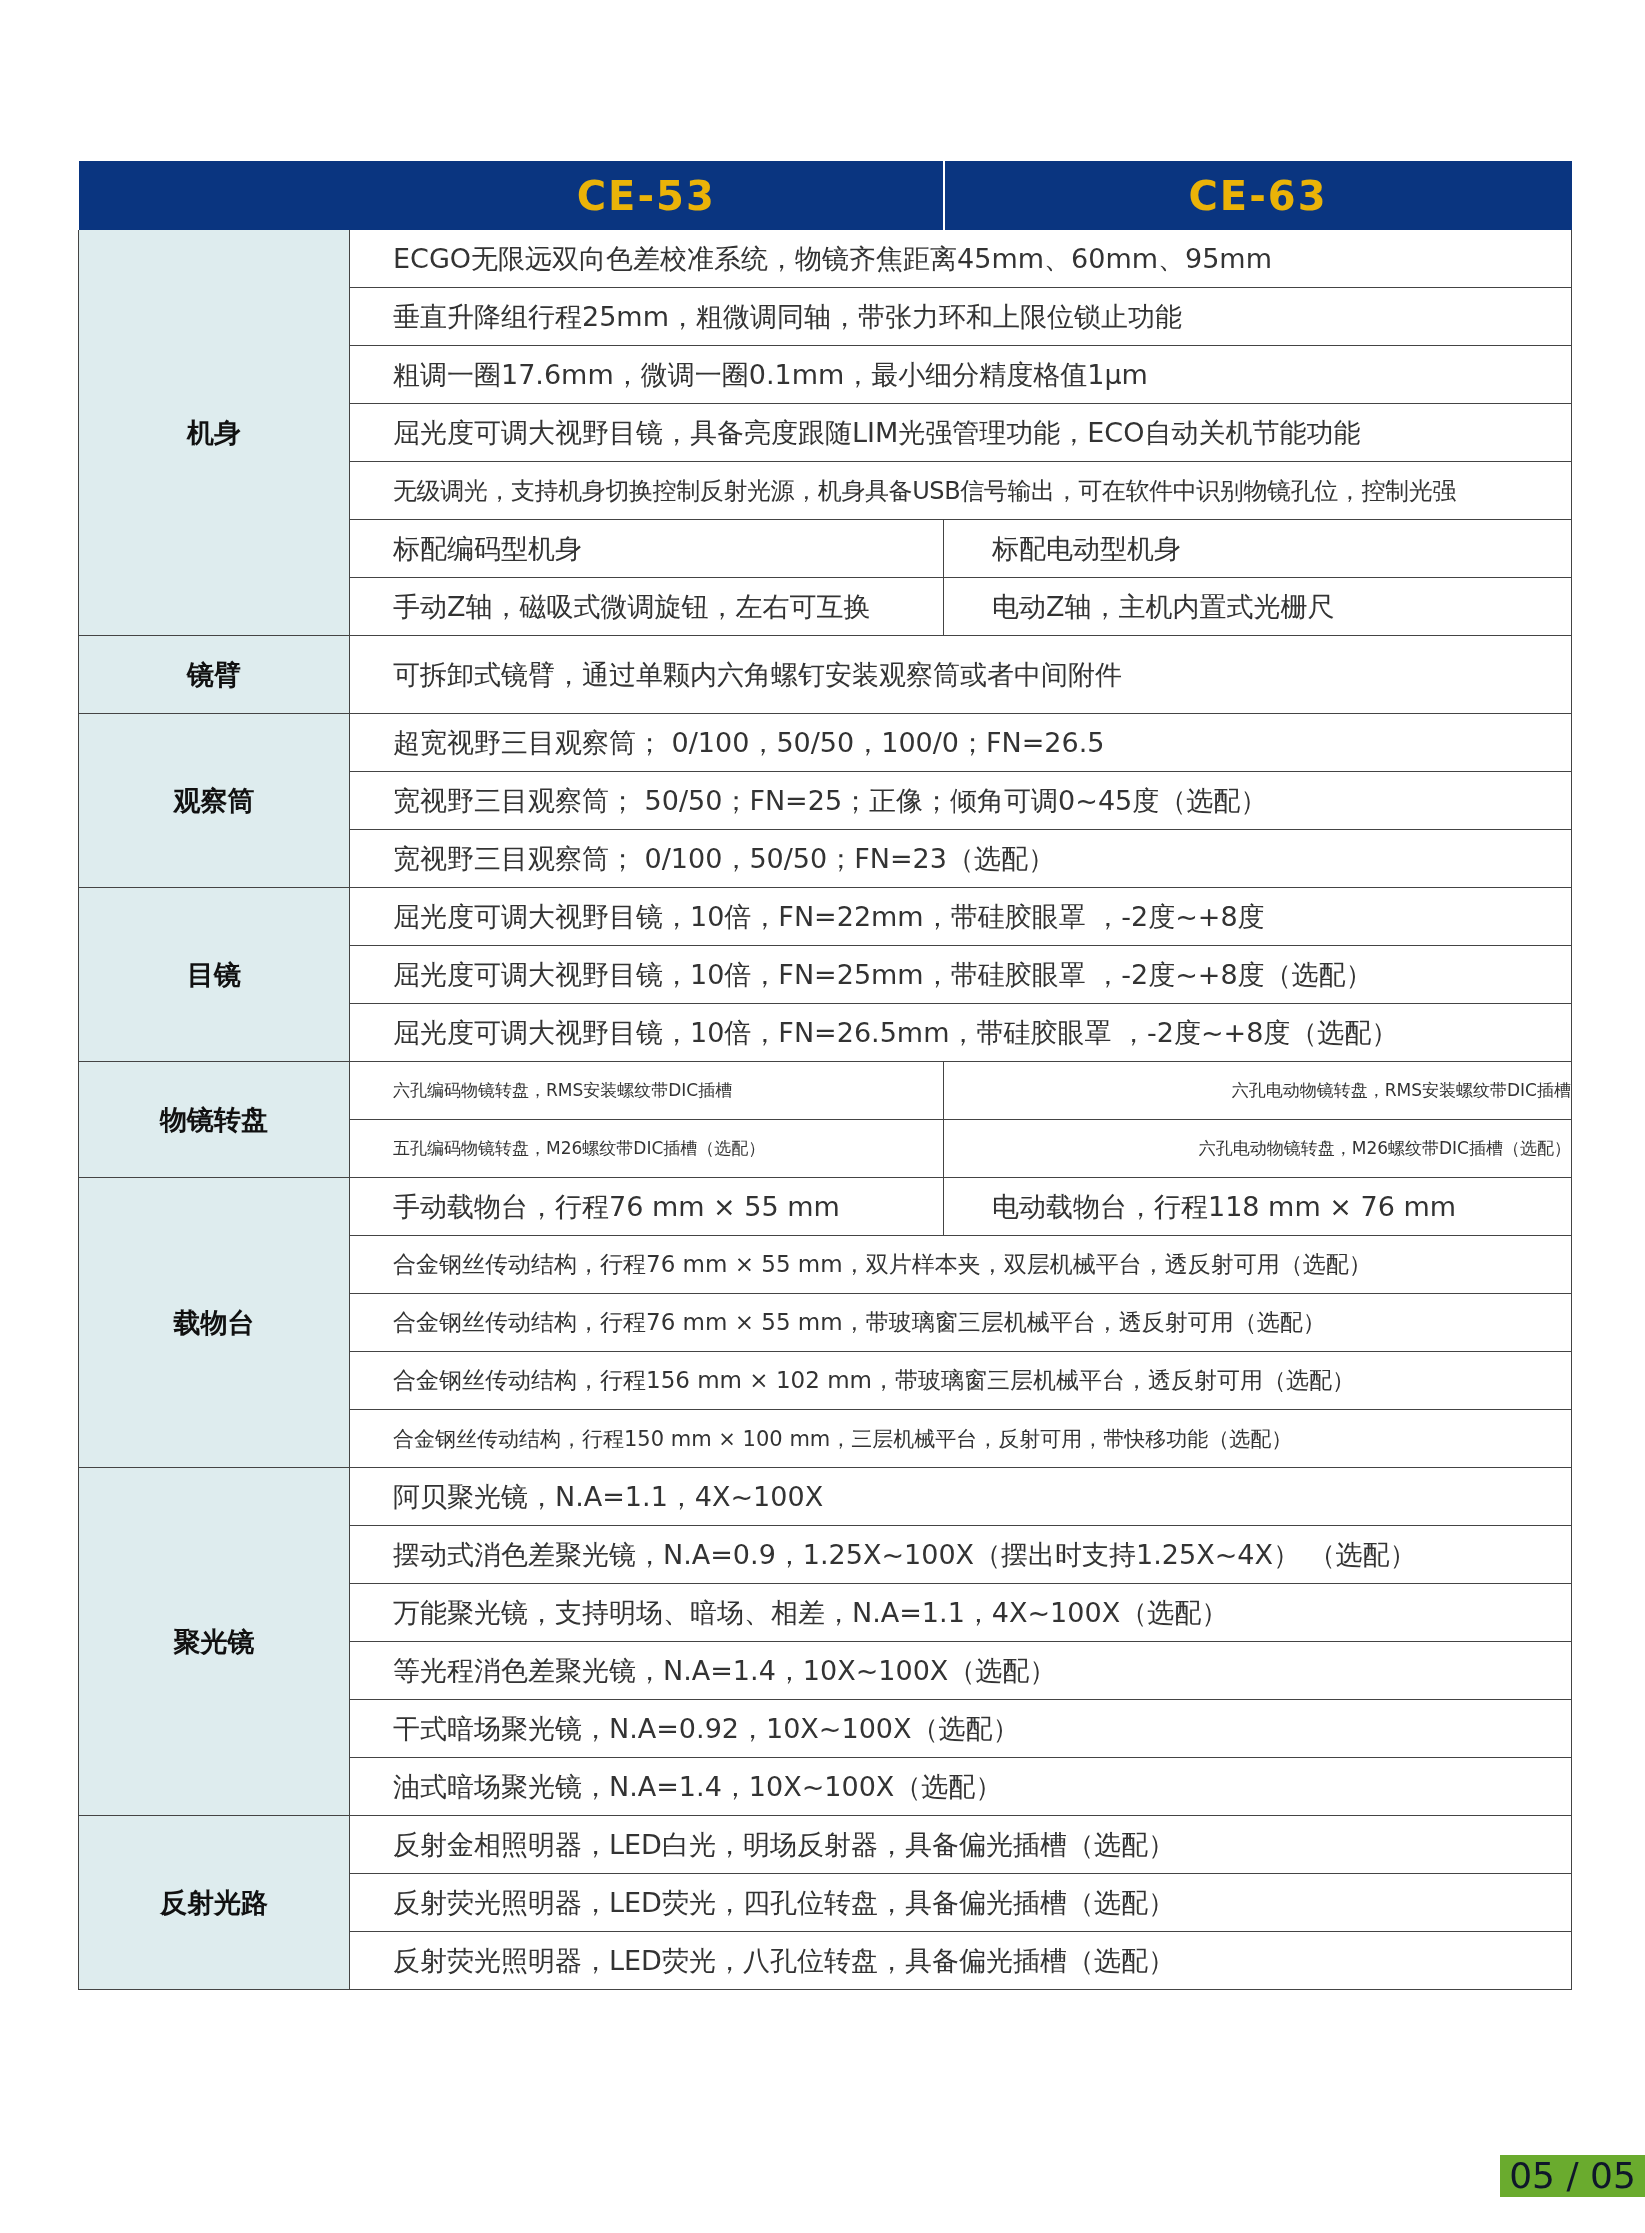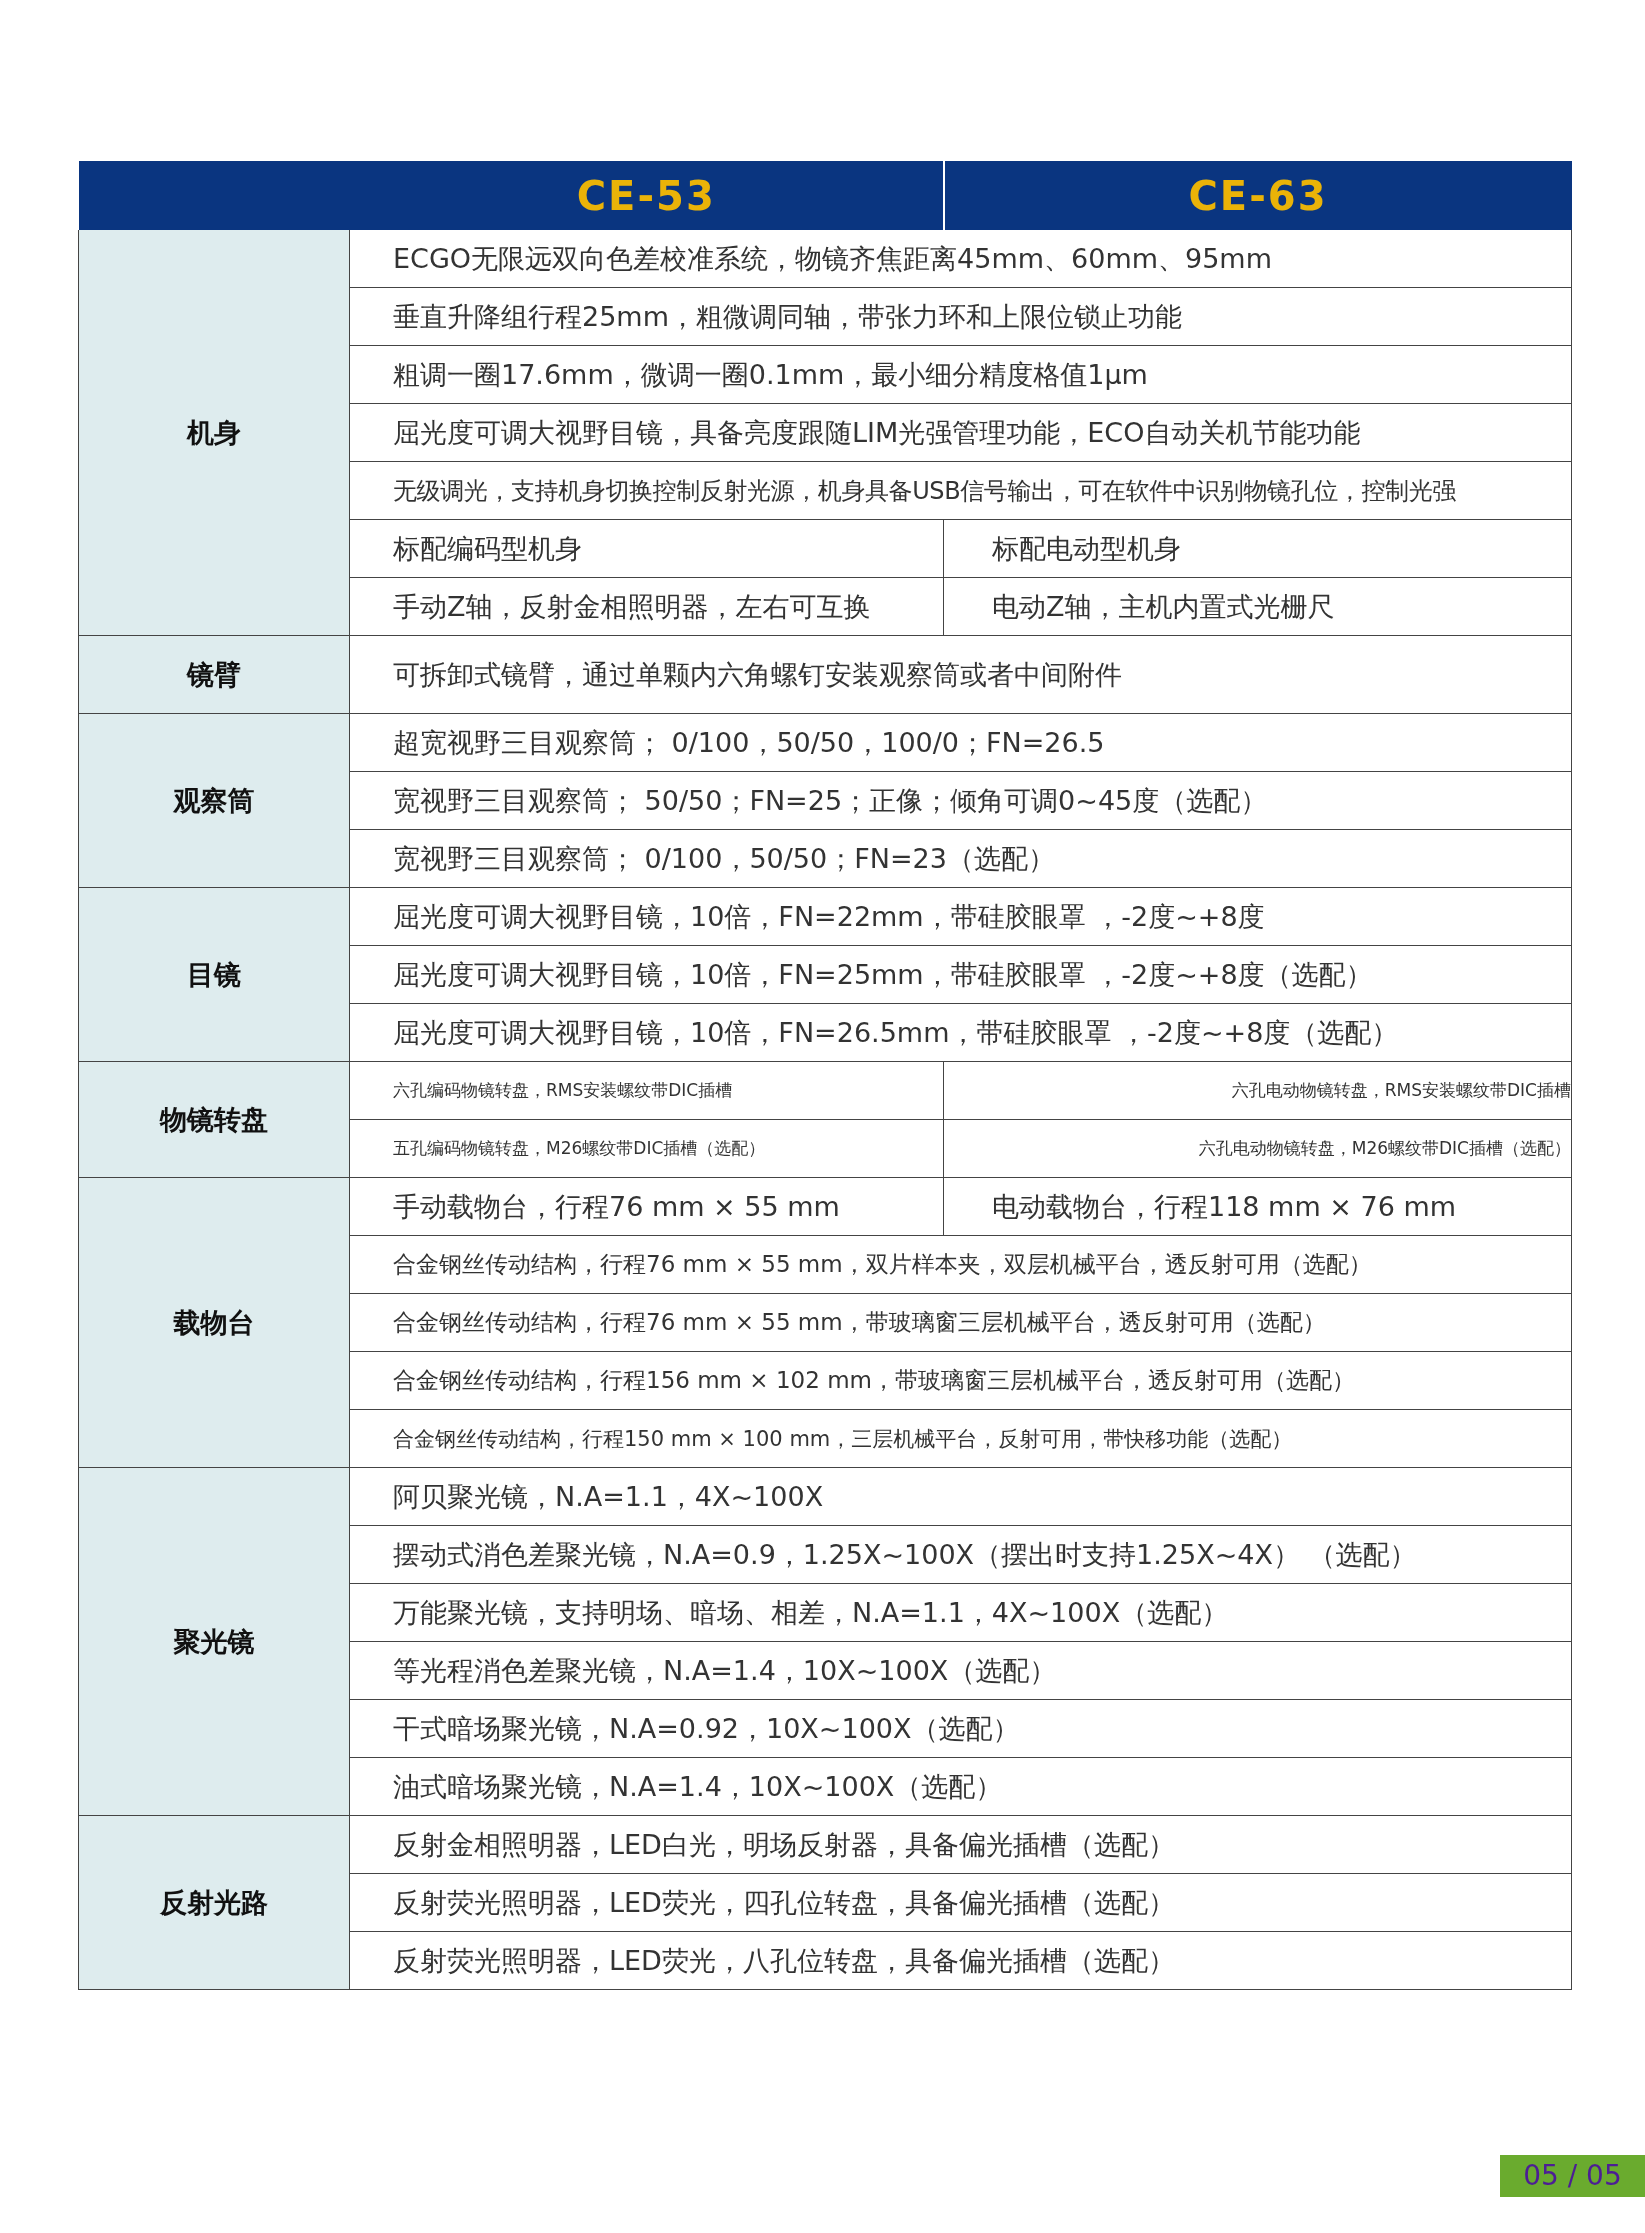"手动Z轴，反射金相照明器，左右可互换" td { text: 反射金相照明器 -> 磁吸式微调旋钮 }
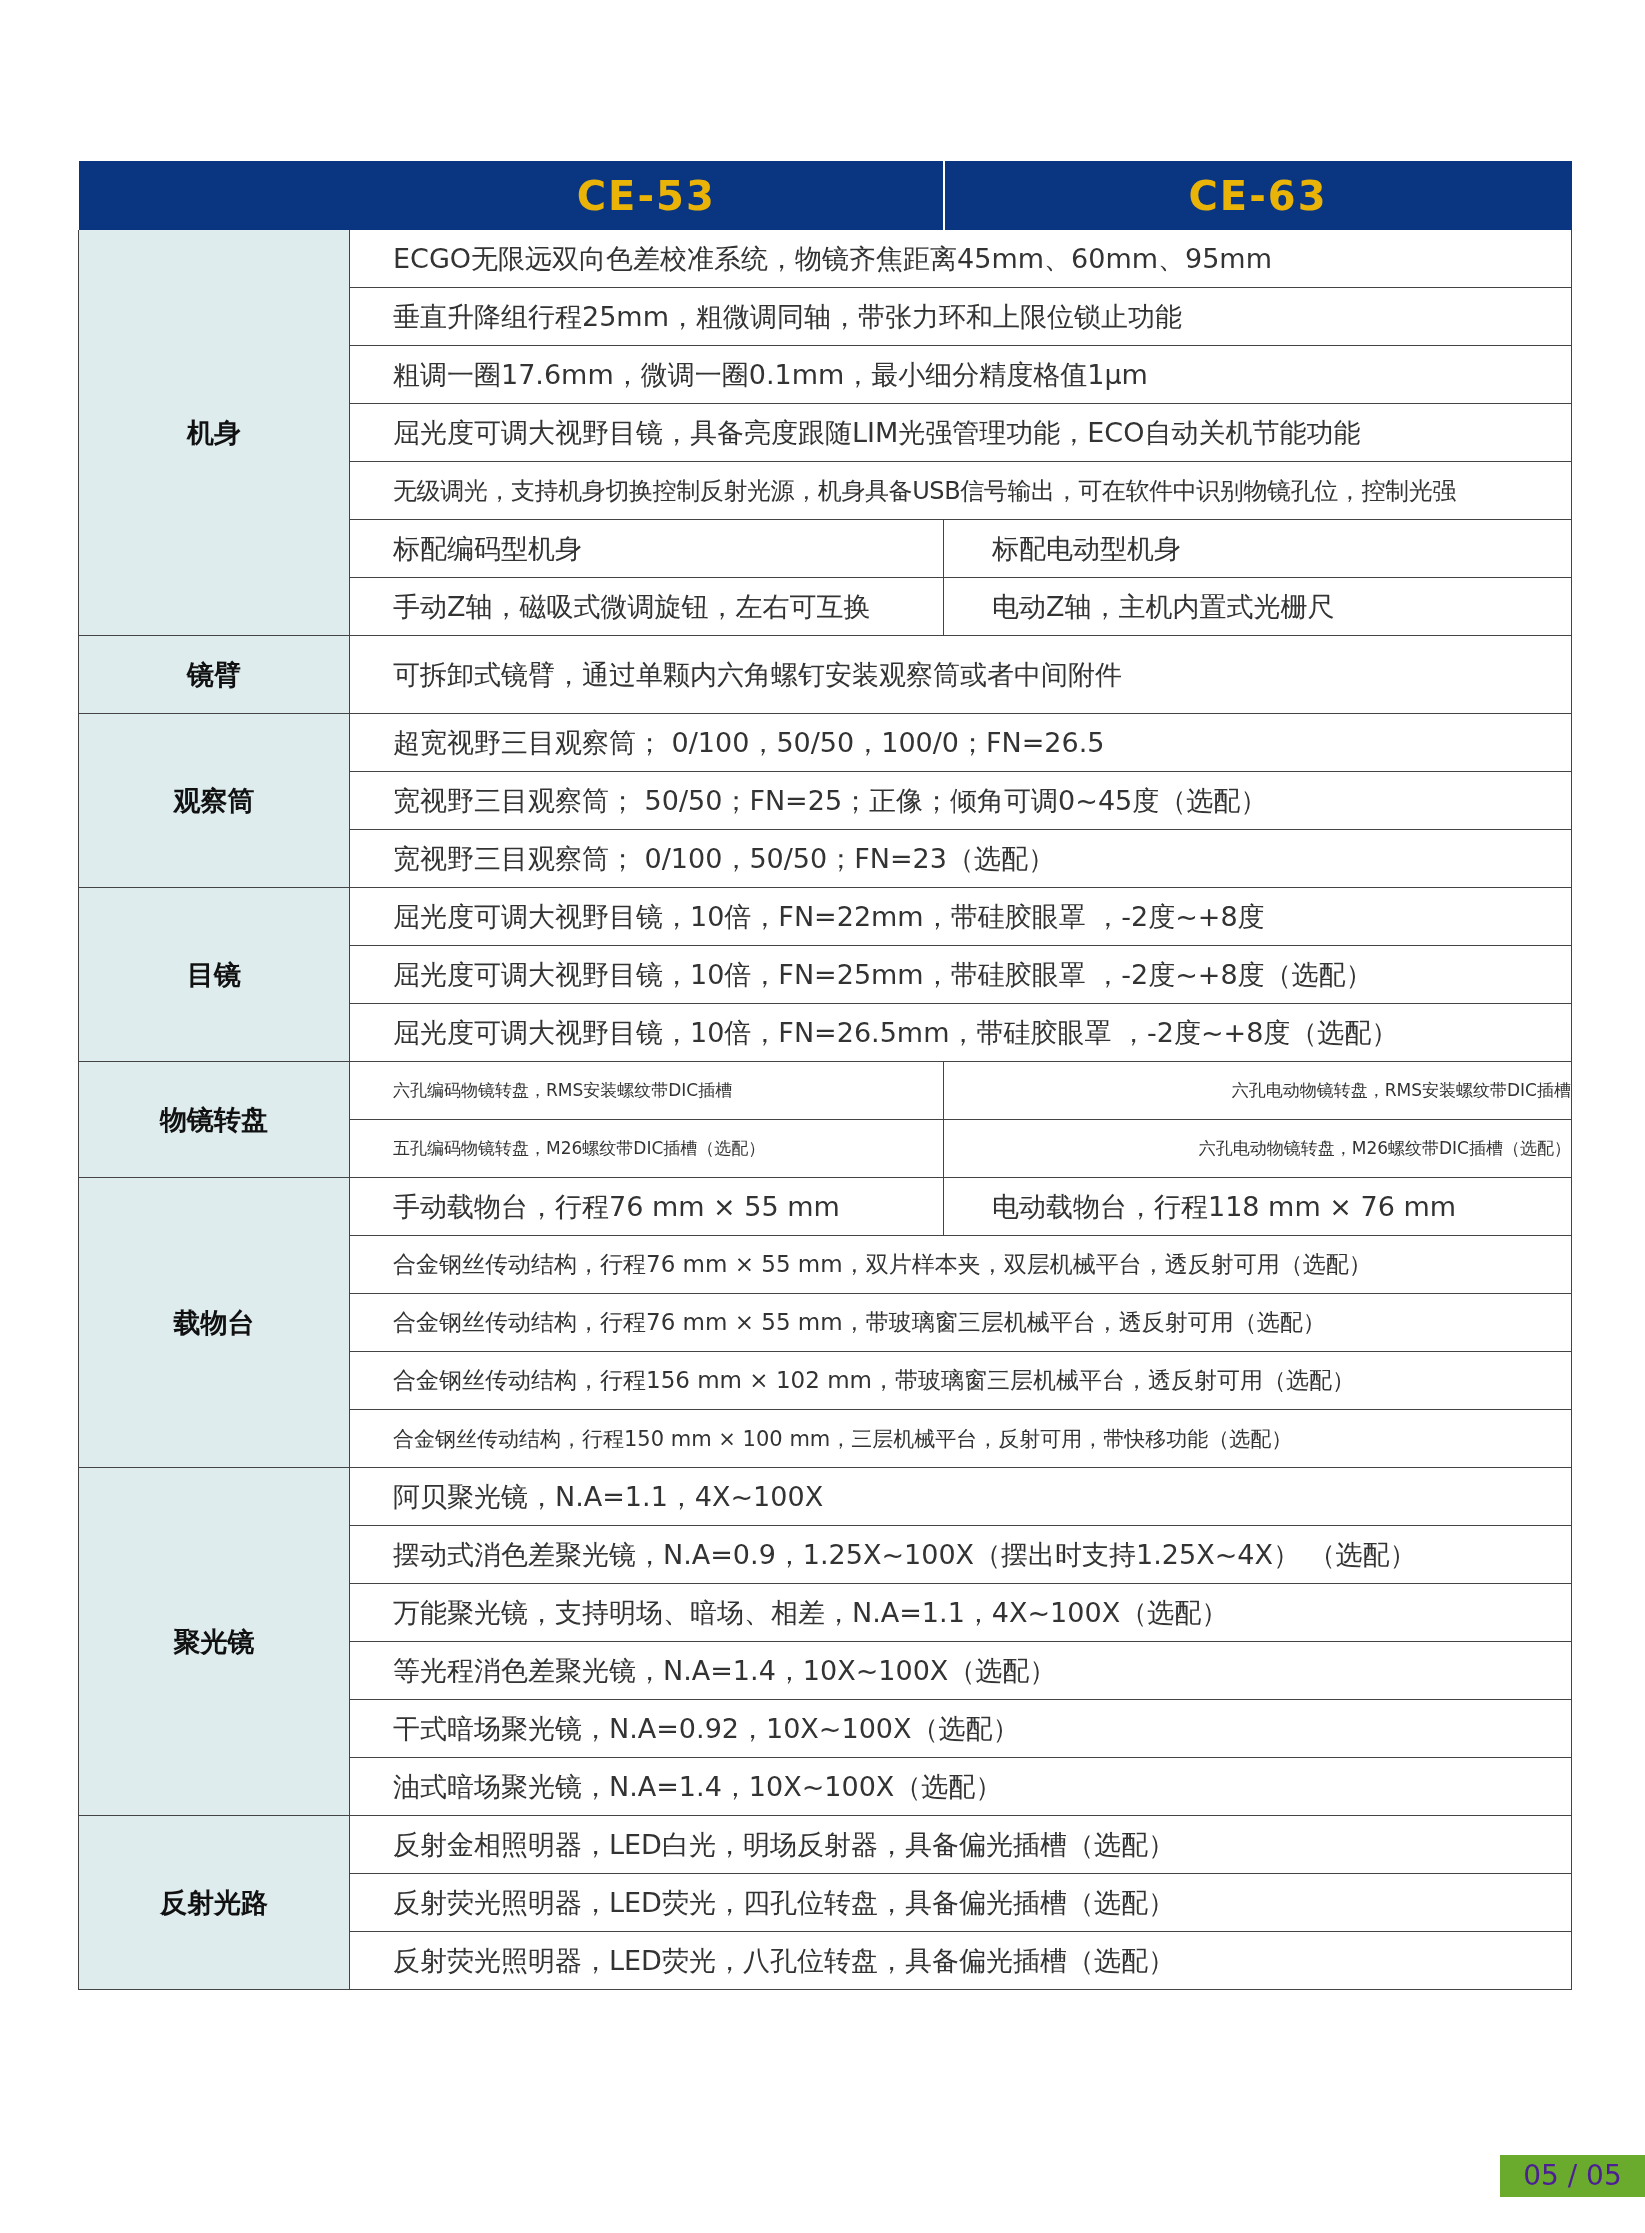"05 / 05" .page-badge { color: #4c1d95 -> #0f172a; font-size: 28px -> 36px }
